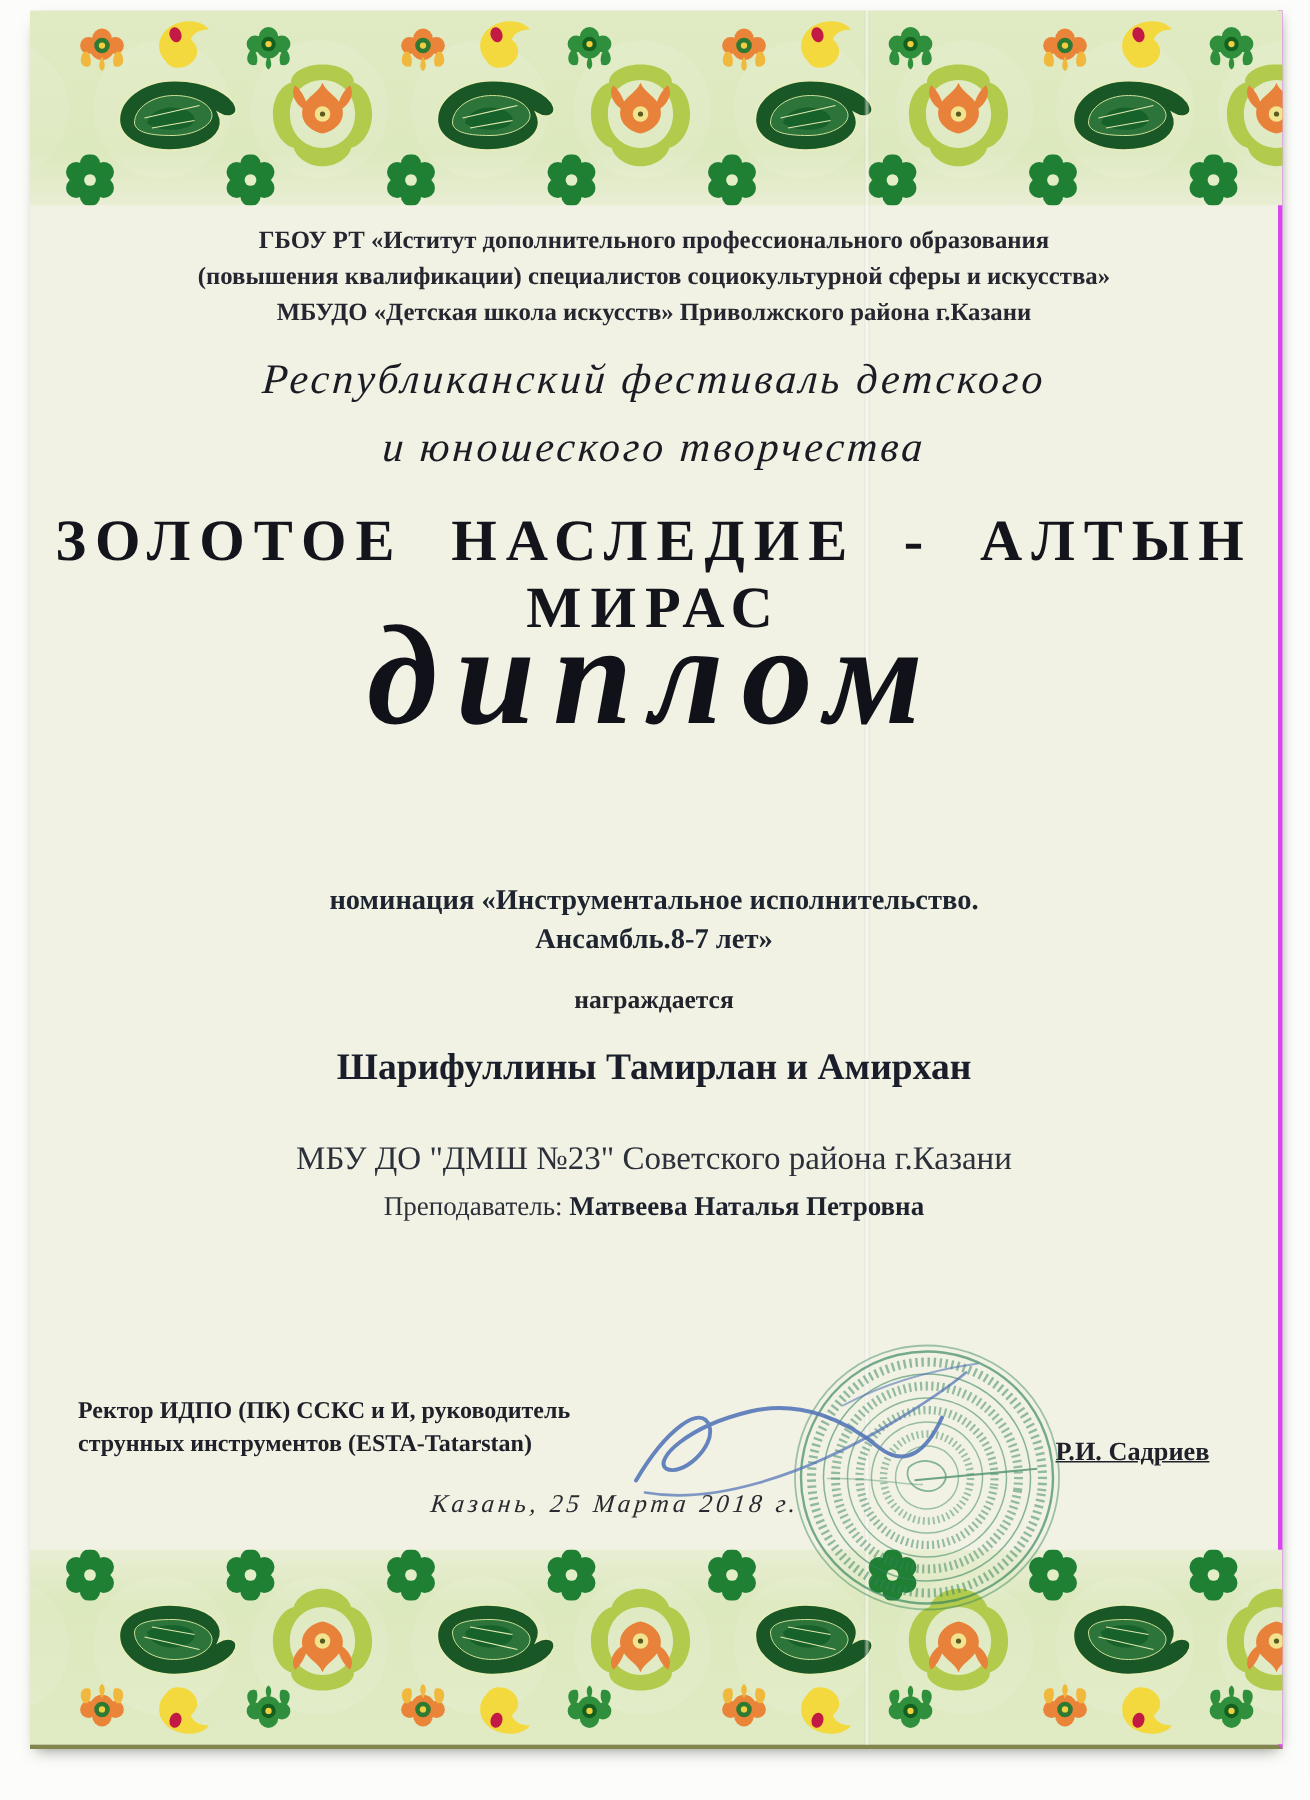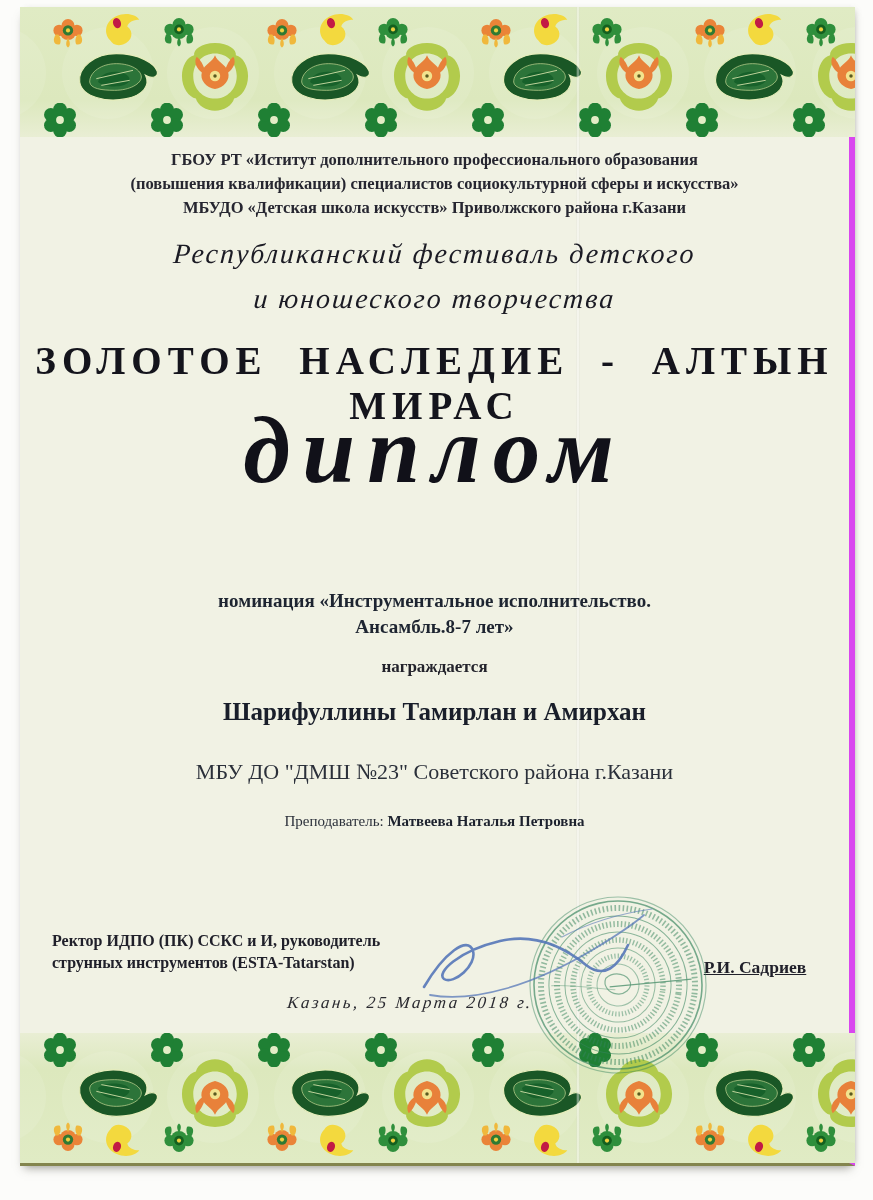"ГБОУ РТ «Иститут дополнительного" .page { border-right: 6px solid #d946ef -> 3px solid #d946ef }
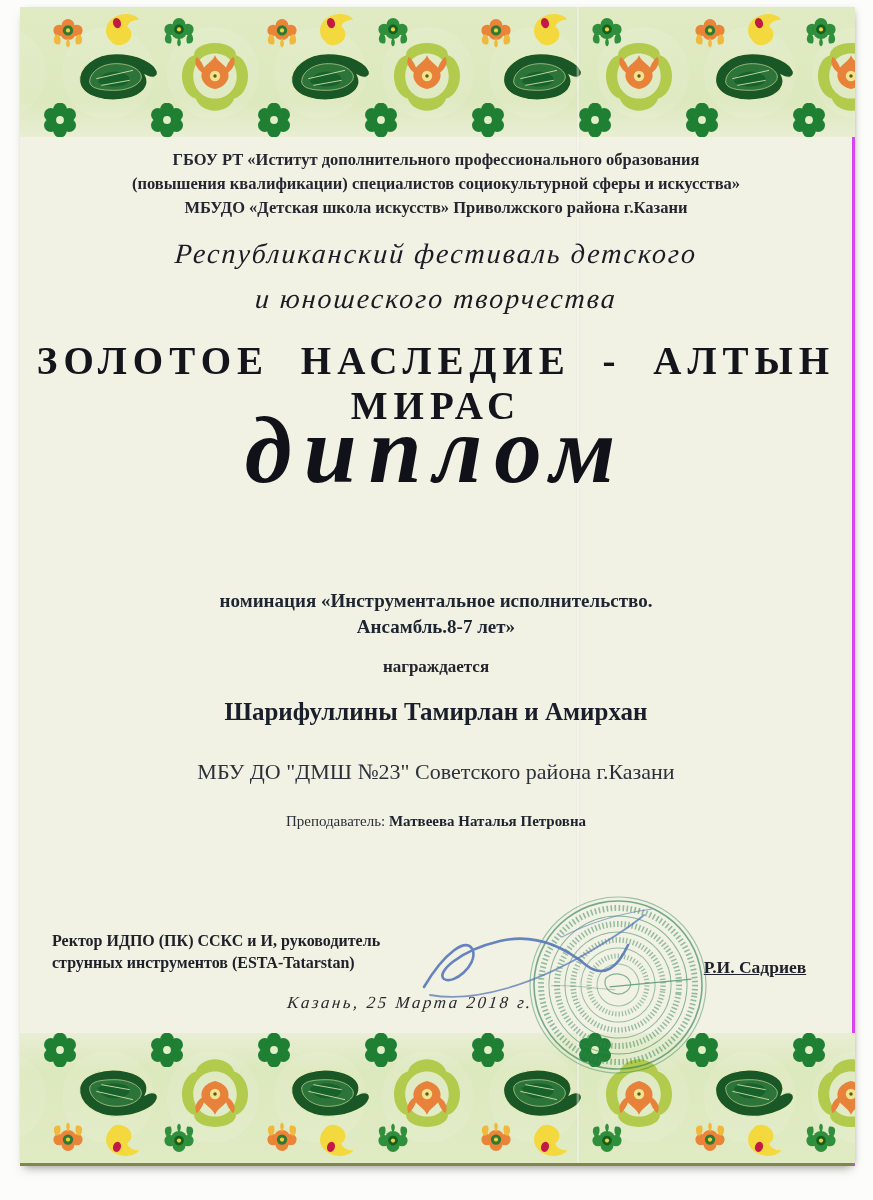"Преподаватель: Матвеева Наталья Петровна" .teacher { font-size: 15px -> 18px; top: 806px -> 787px }
